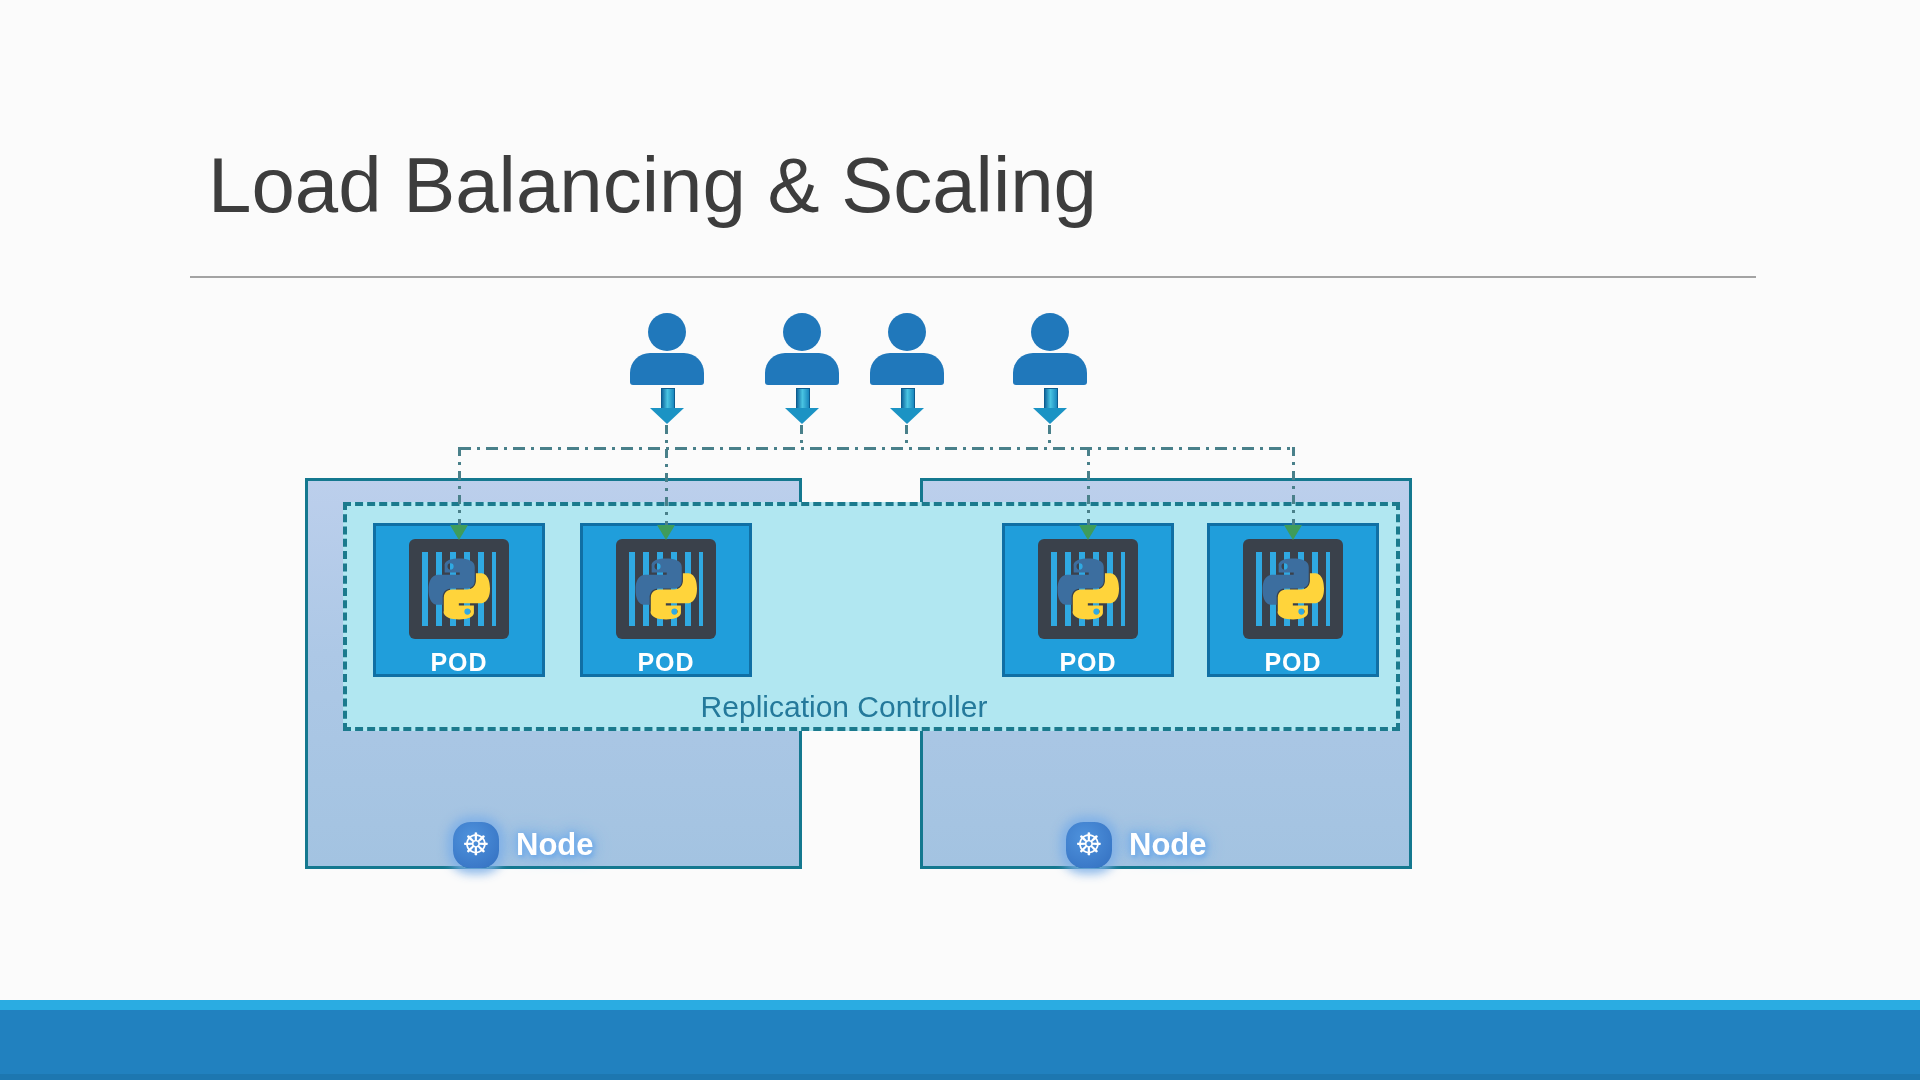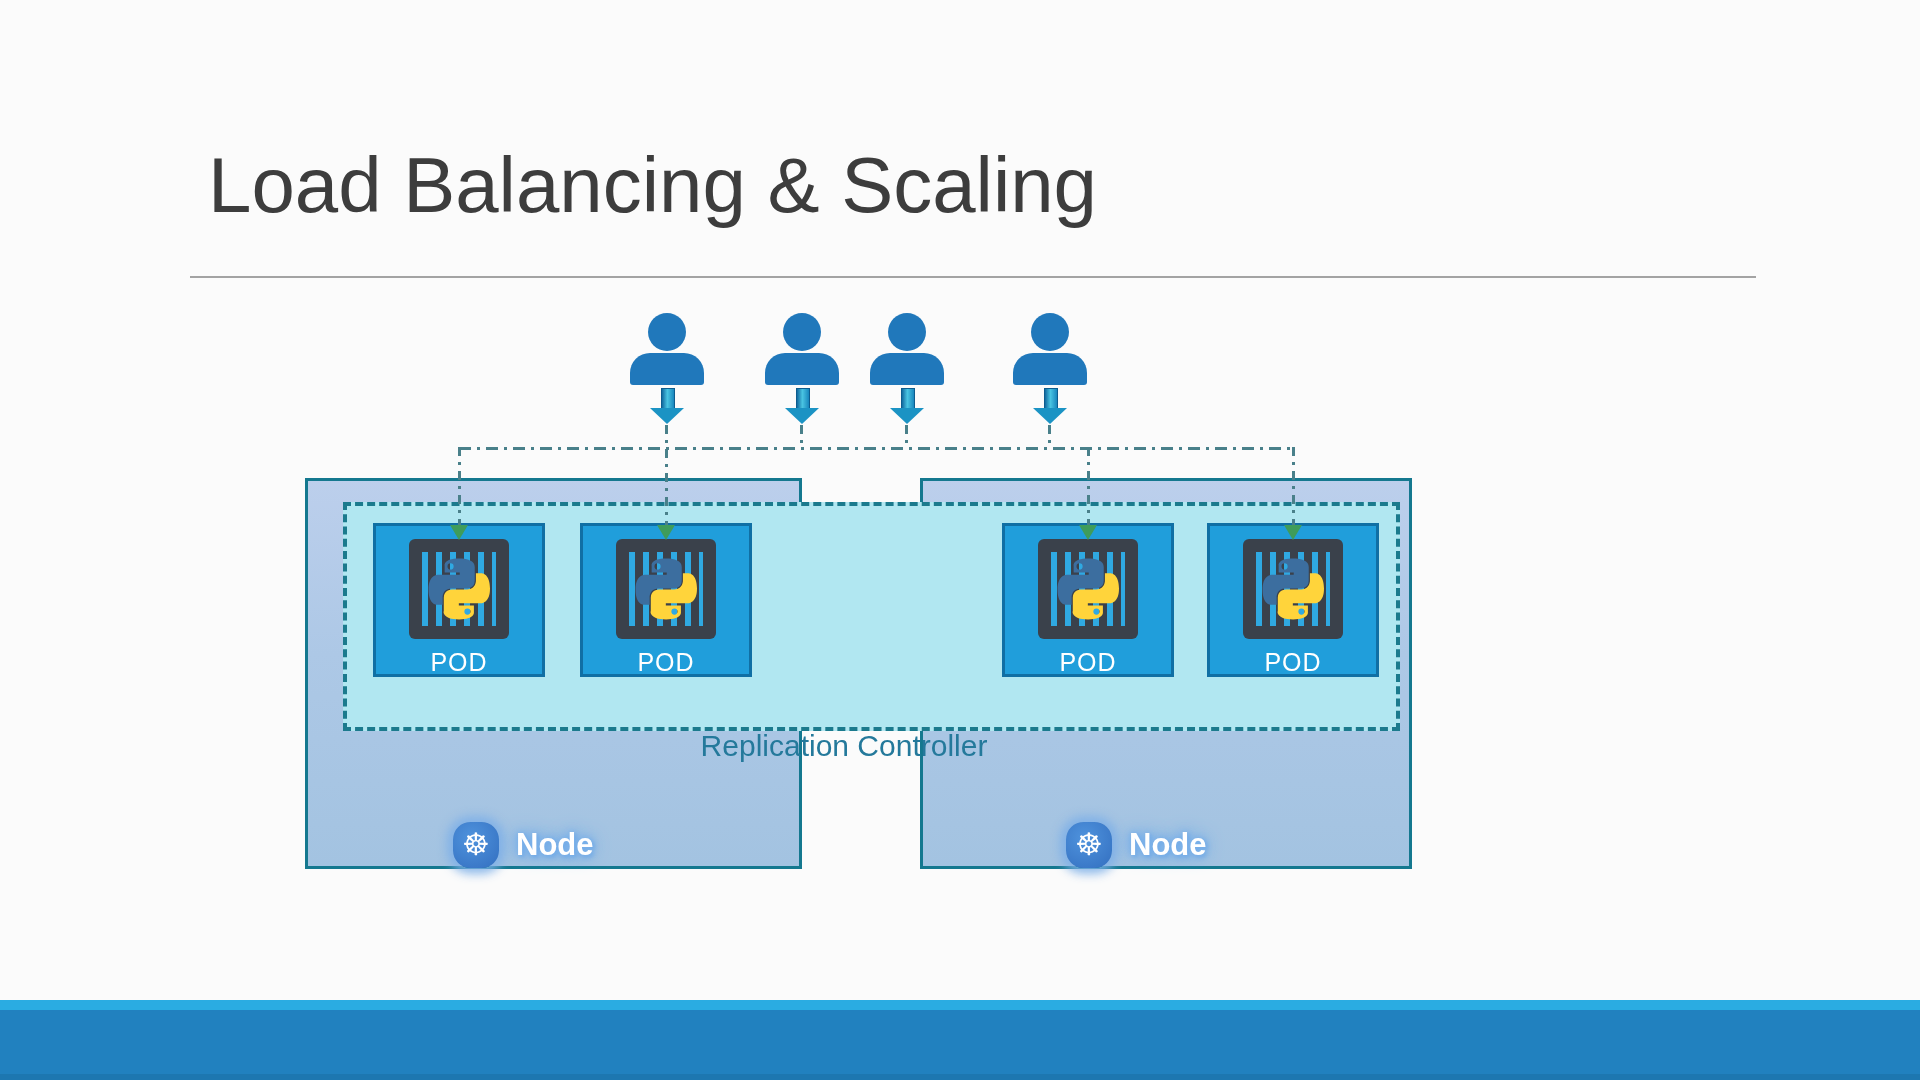"POD" .pod { font-weight: none -> bold }
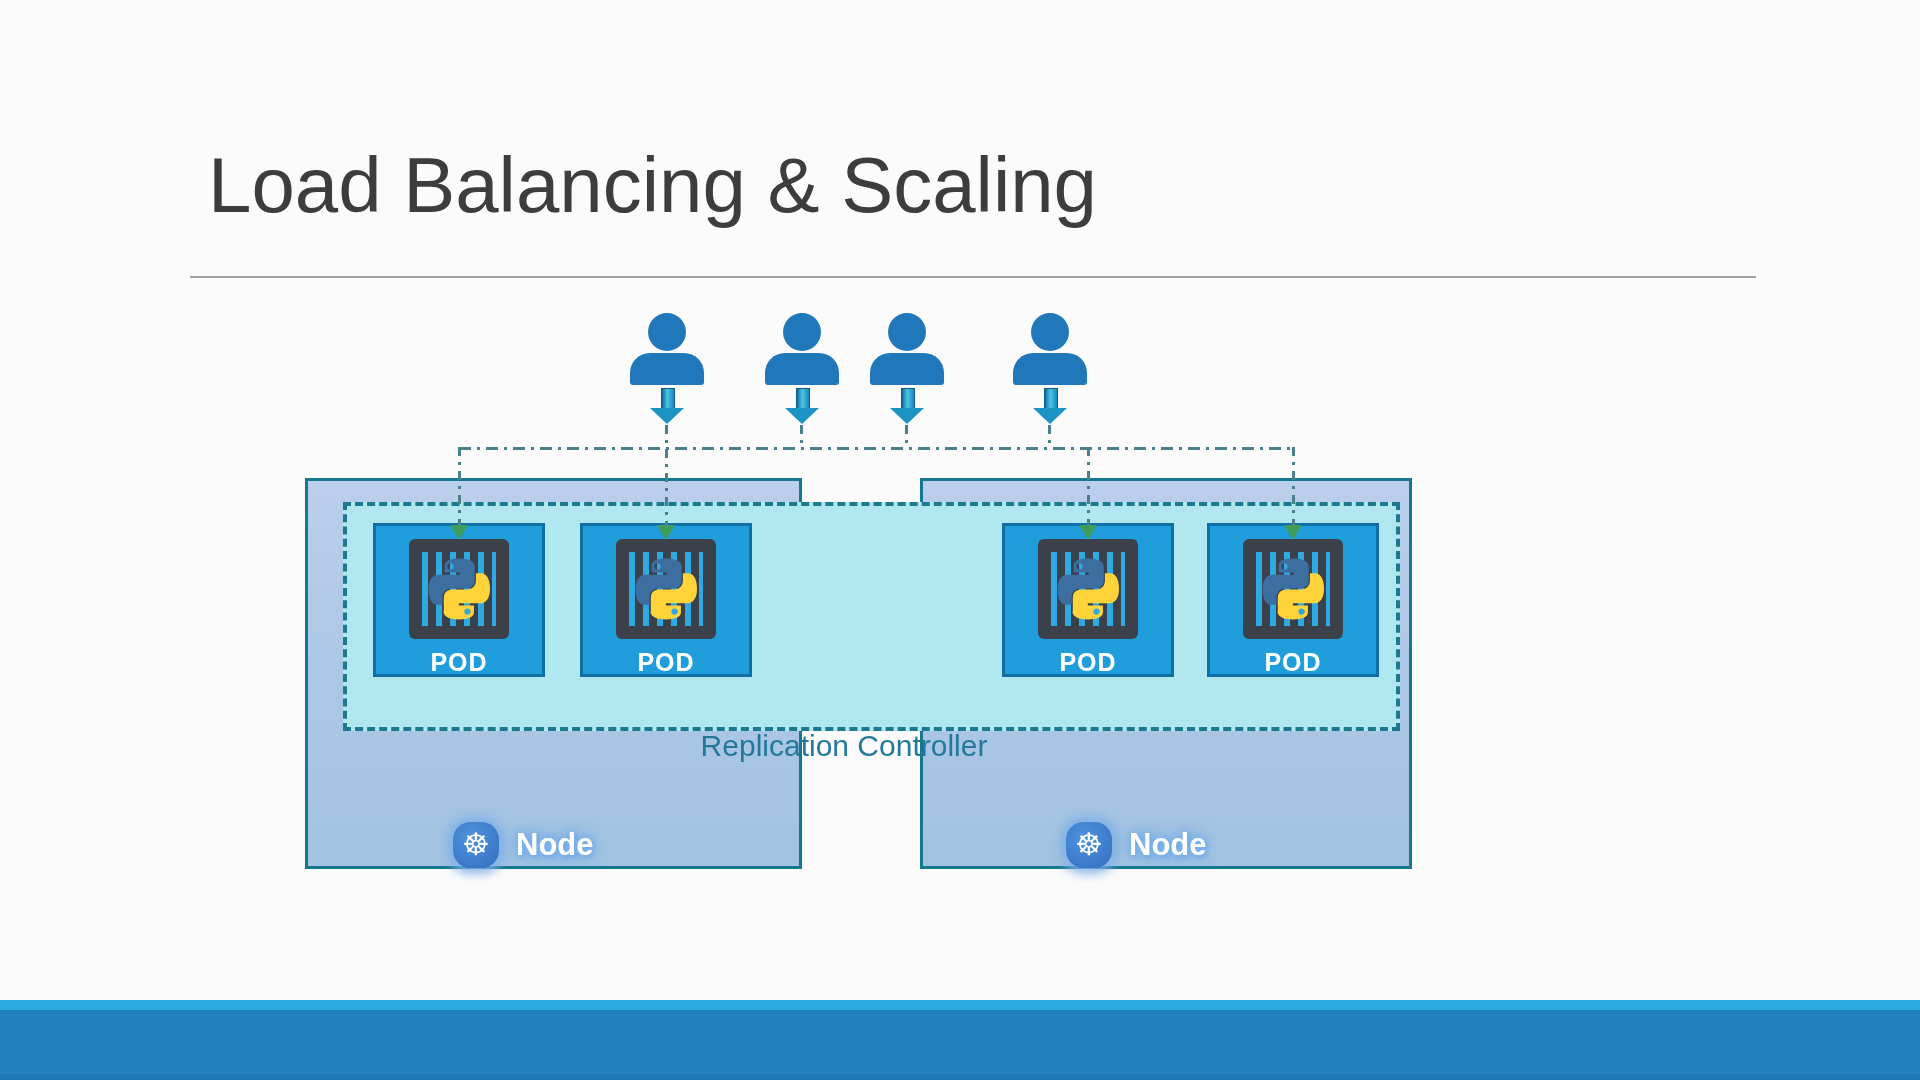"Replication Controller" .rc-label { margin-top: 39px -> none }
